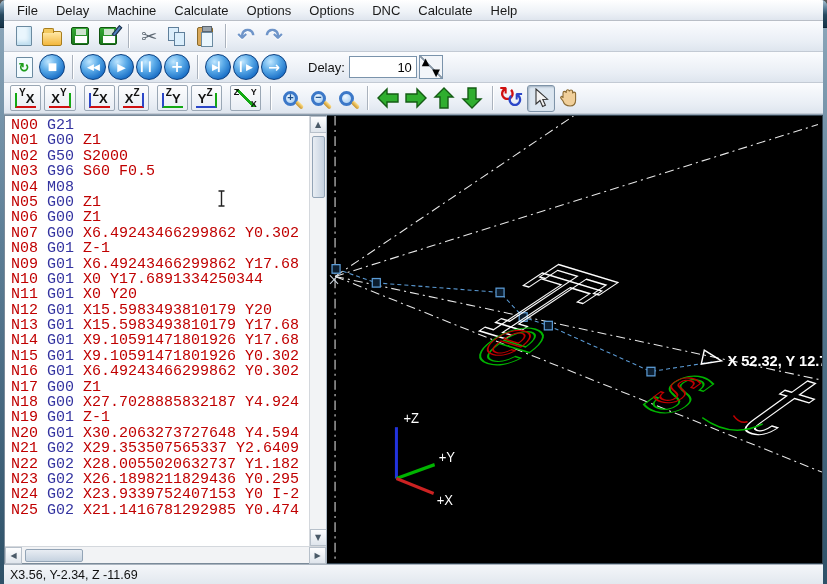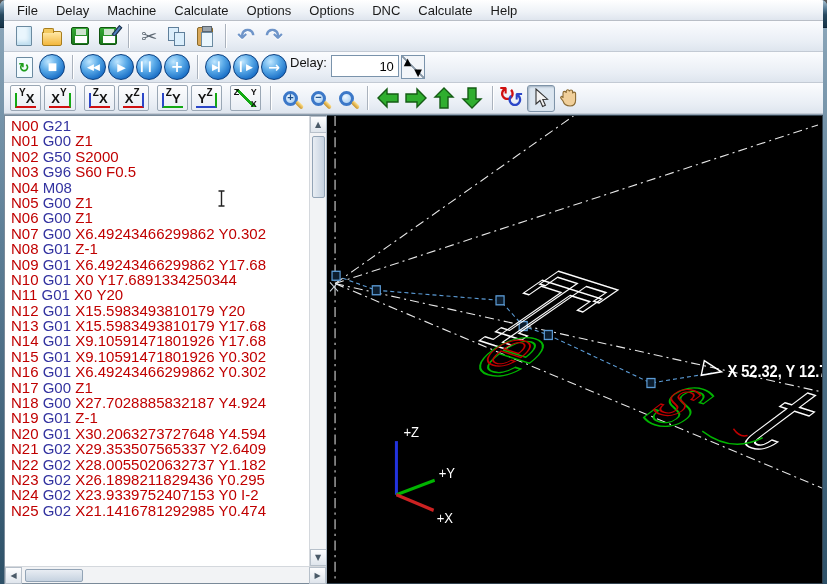"Delay:" #delaygroup { align-items: flex-start -> center; margin-left: 2px -> 20px }
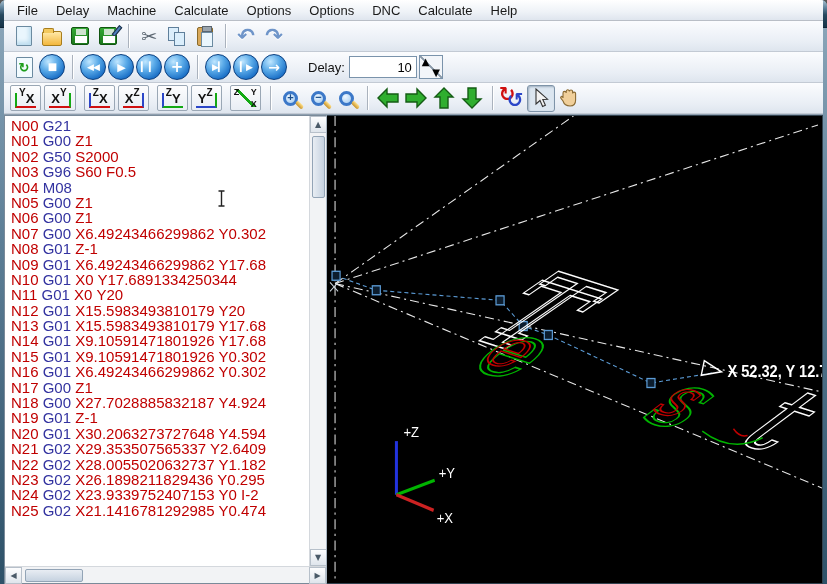"N00 G21" #gcode-lines { font-family: Liberation Sans, sans-serif -> Liberation Mono, monospace }
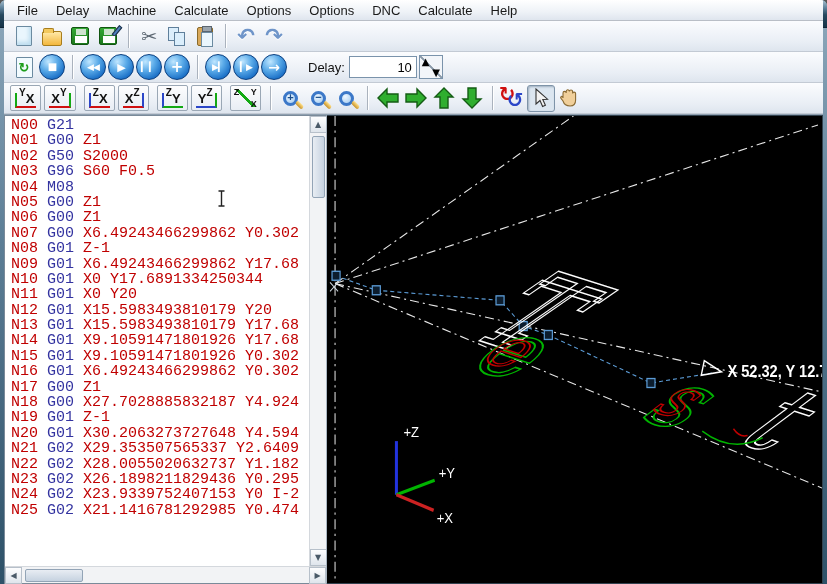"X3.56, Y-2.34, Z -11.69" div { html: none -> <div> <span>X3.56, Y-2.34, Z -11.69</span> </div> }
